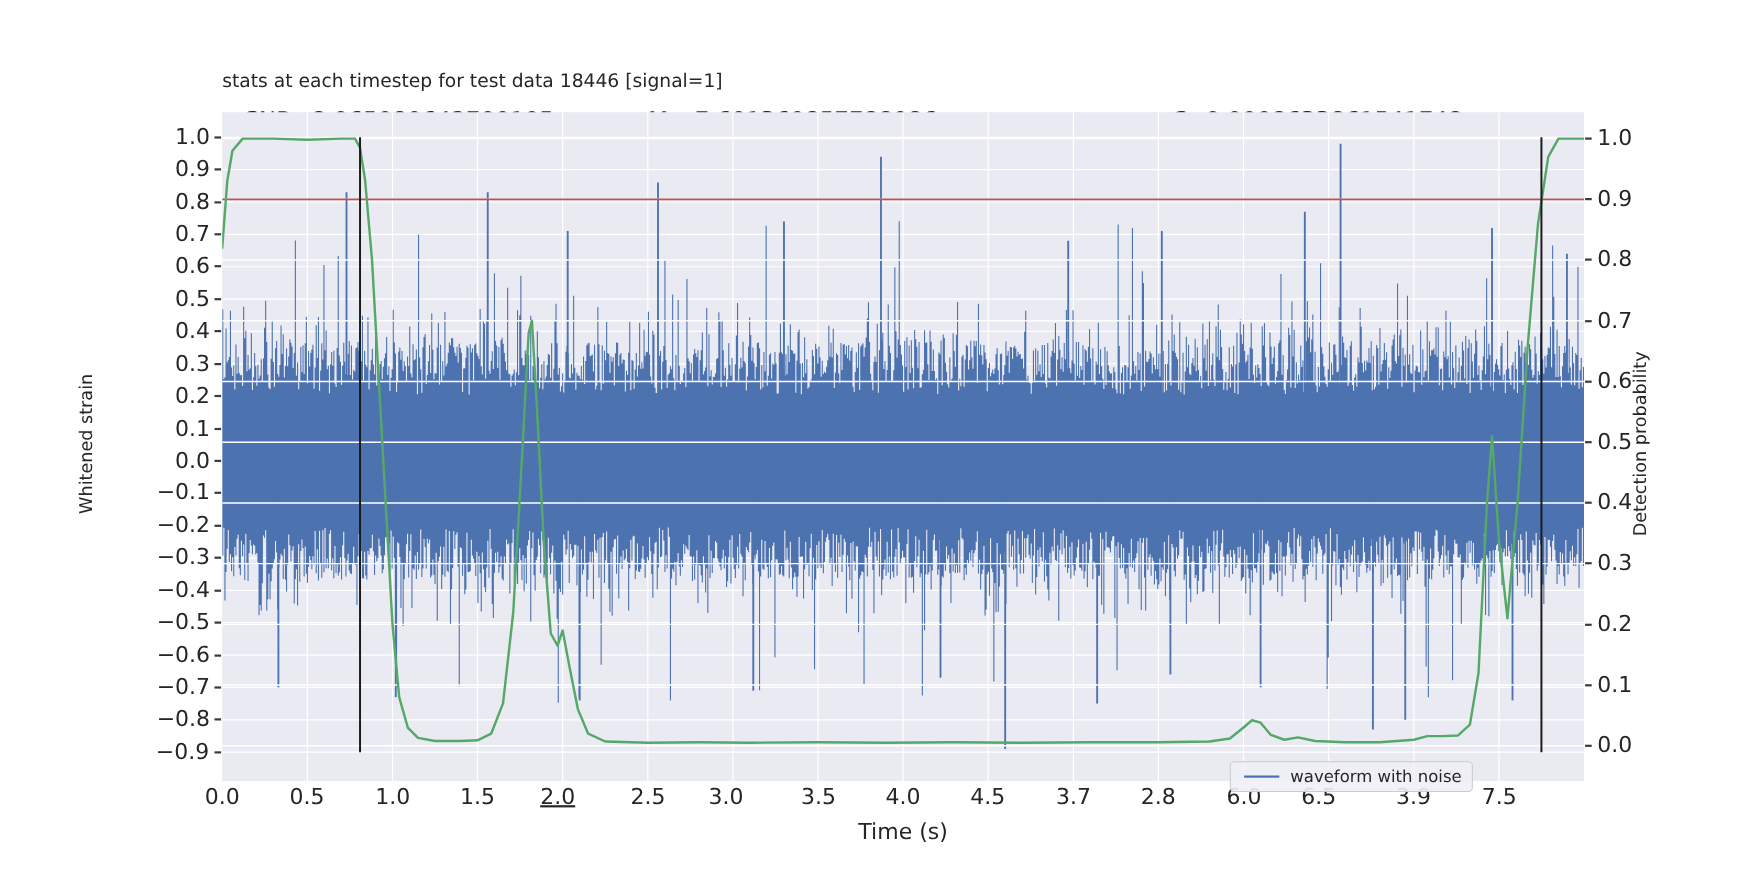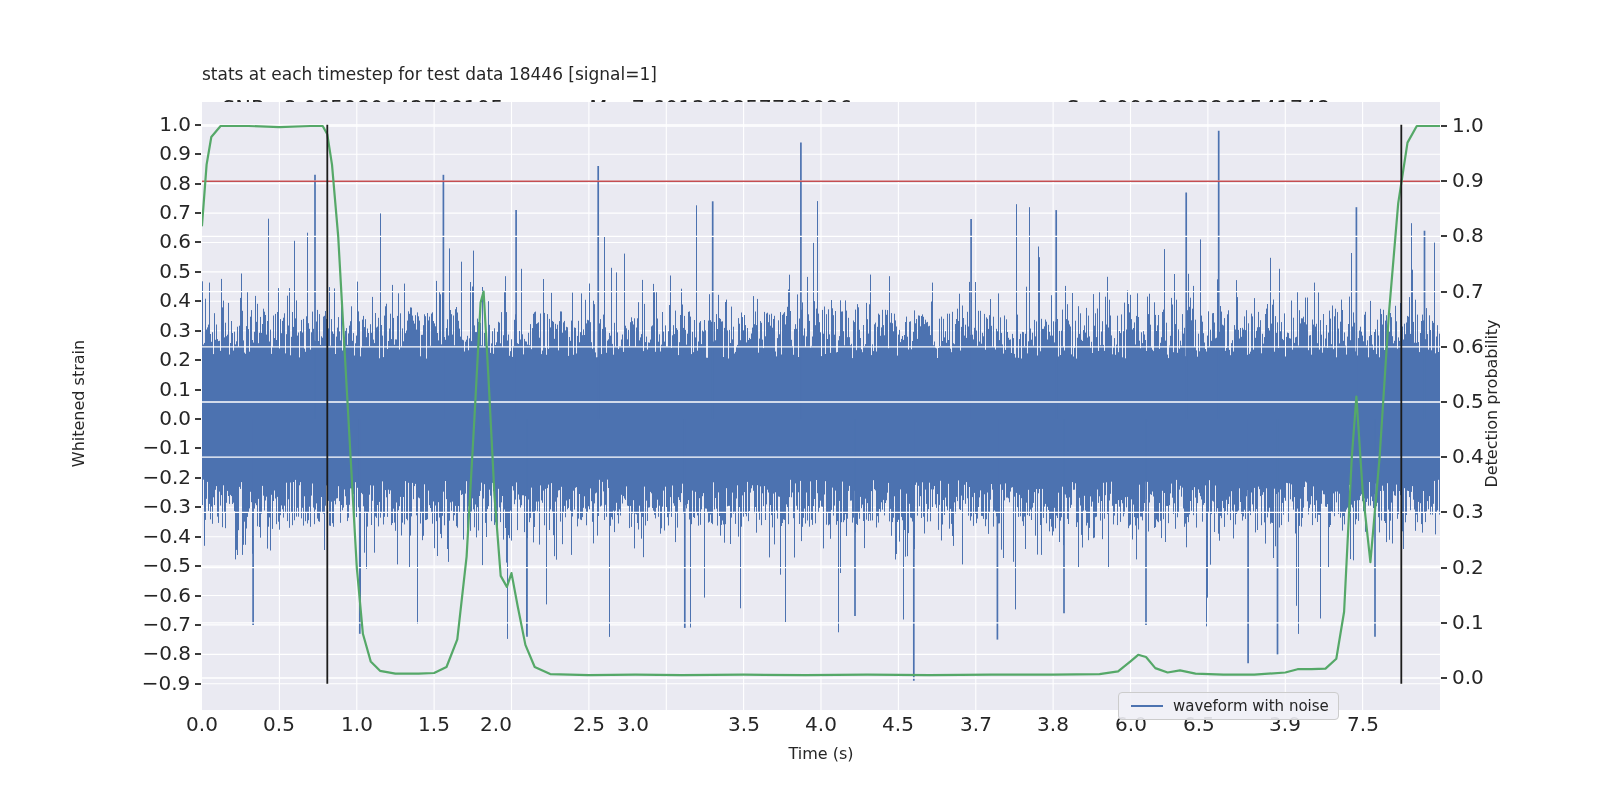"2.0" div.tick-label { left: 471px -> 482px; text-decoration: none -> underline }
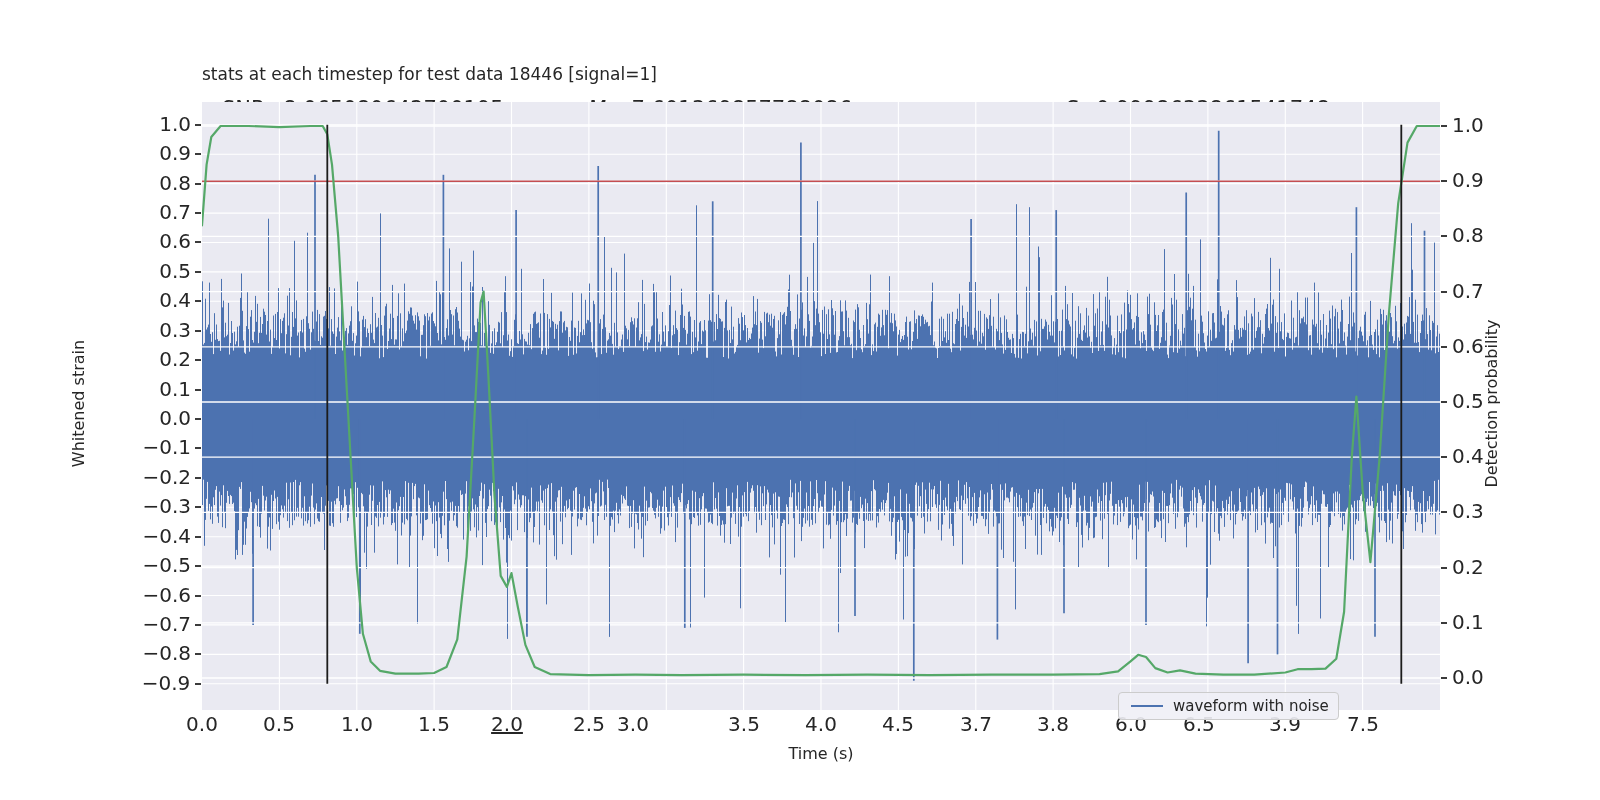"3.0" div.tick-label { left: 608px -> 644px; text-align: center -> left }
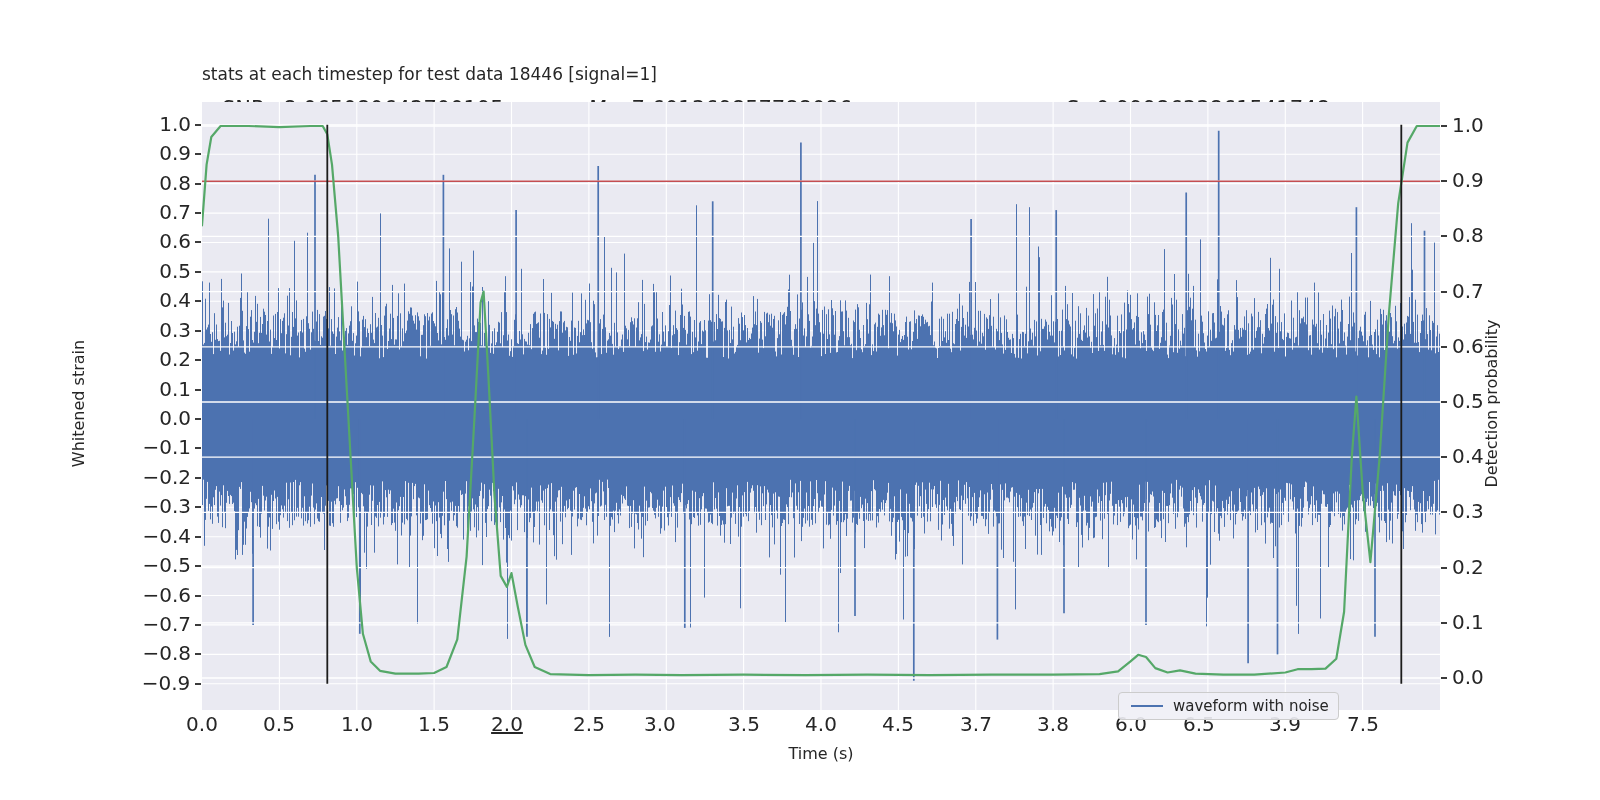"3.8" div.tick-label { text: 3.8 -> 2.8 }
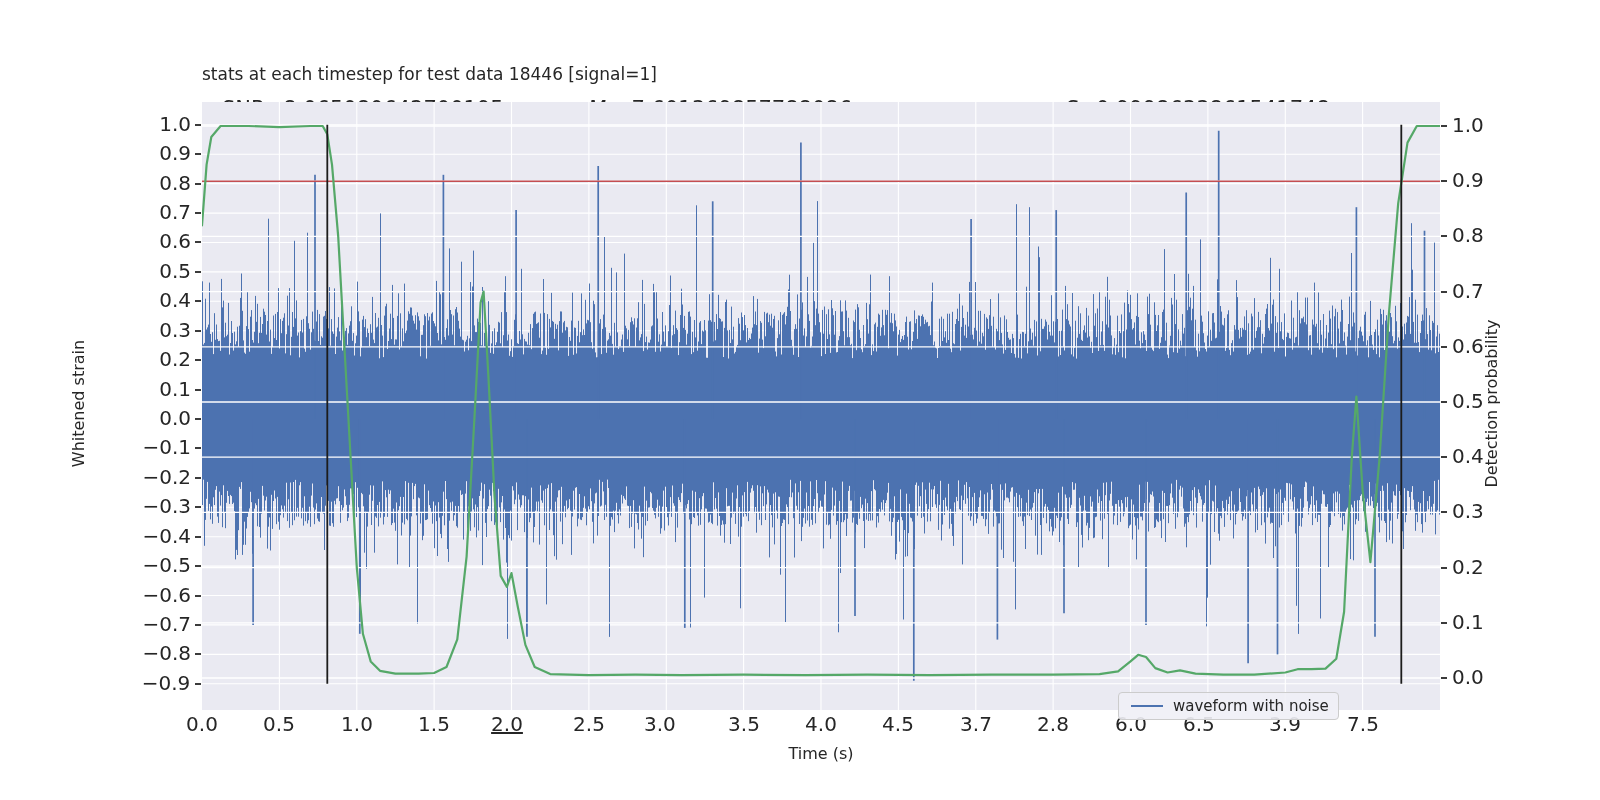"Time (s)" #xlab { font-size: 16px -> 20px }
